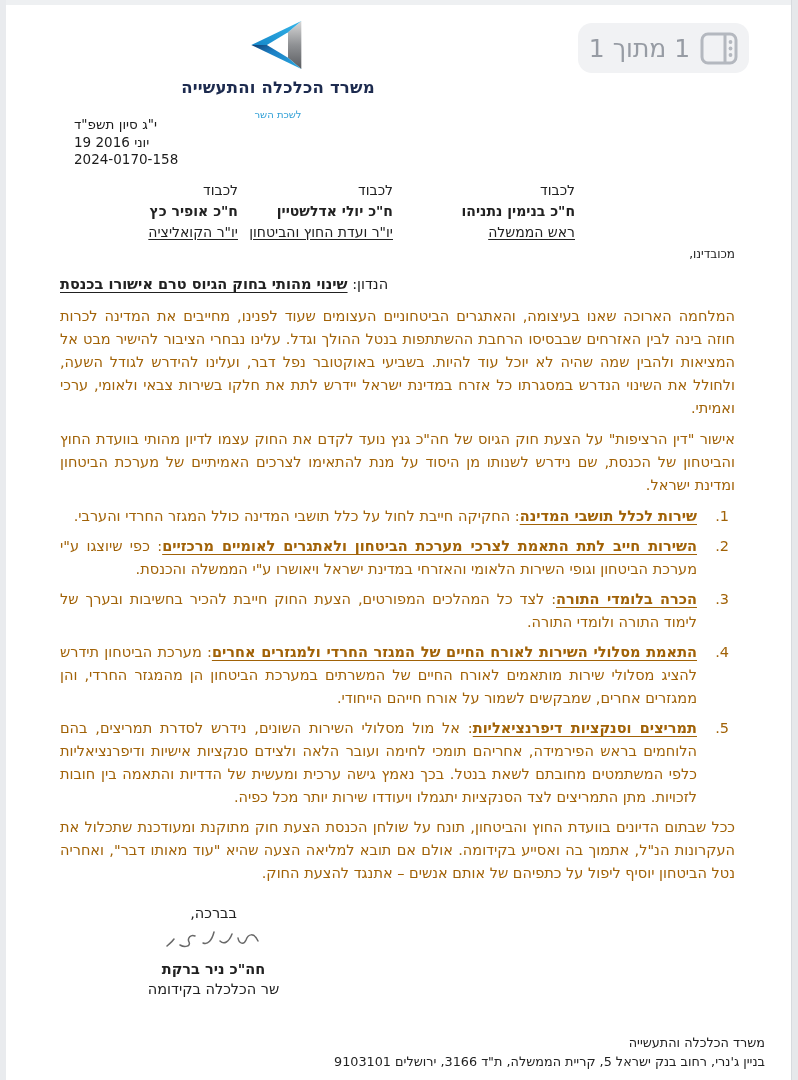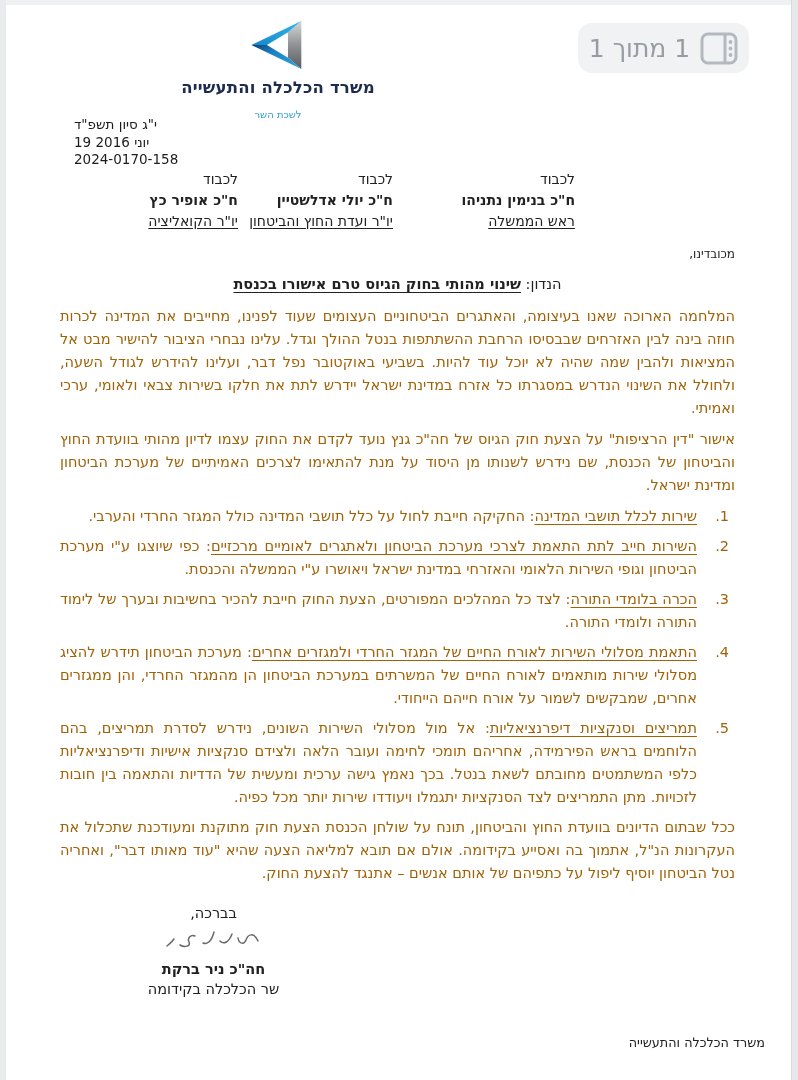"לכבוד" .recipient { top: 169px -> 180px }
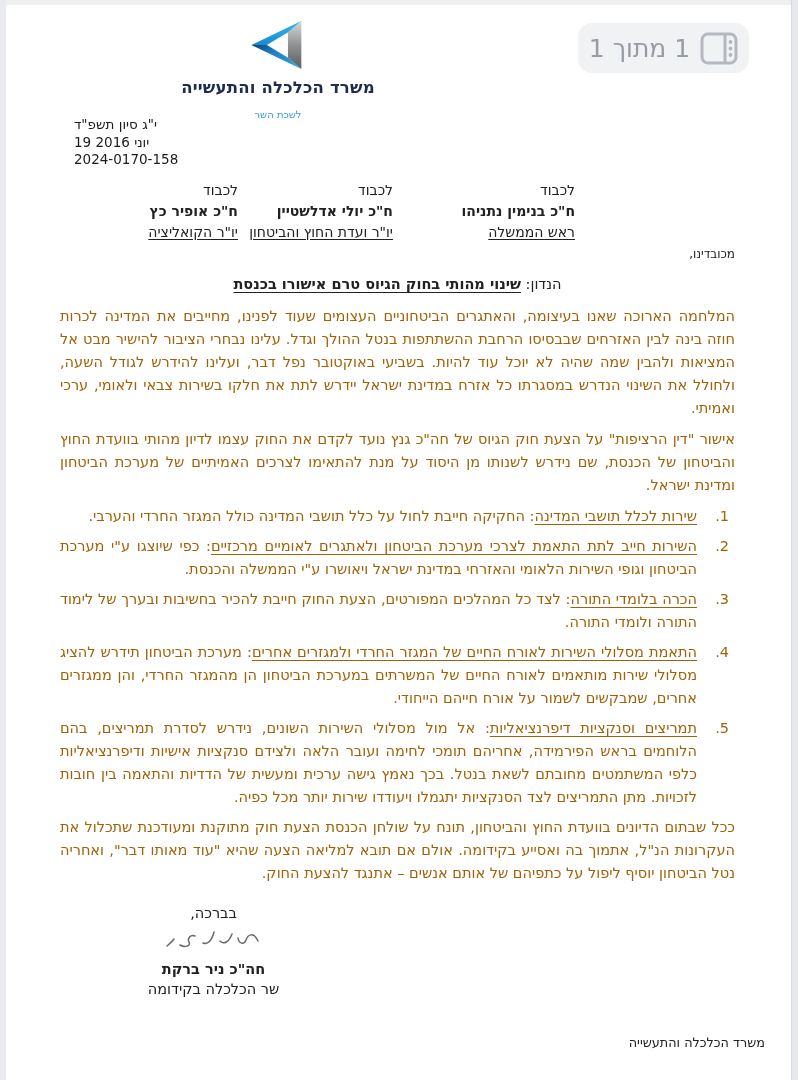"הנדון: שינוי מהותי בחוק הגיוס" .subject-line { text-align: center -> left }
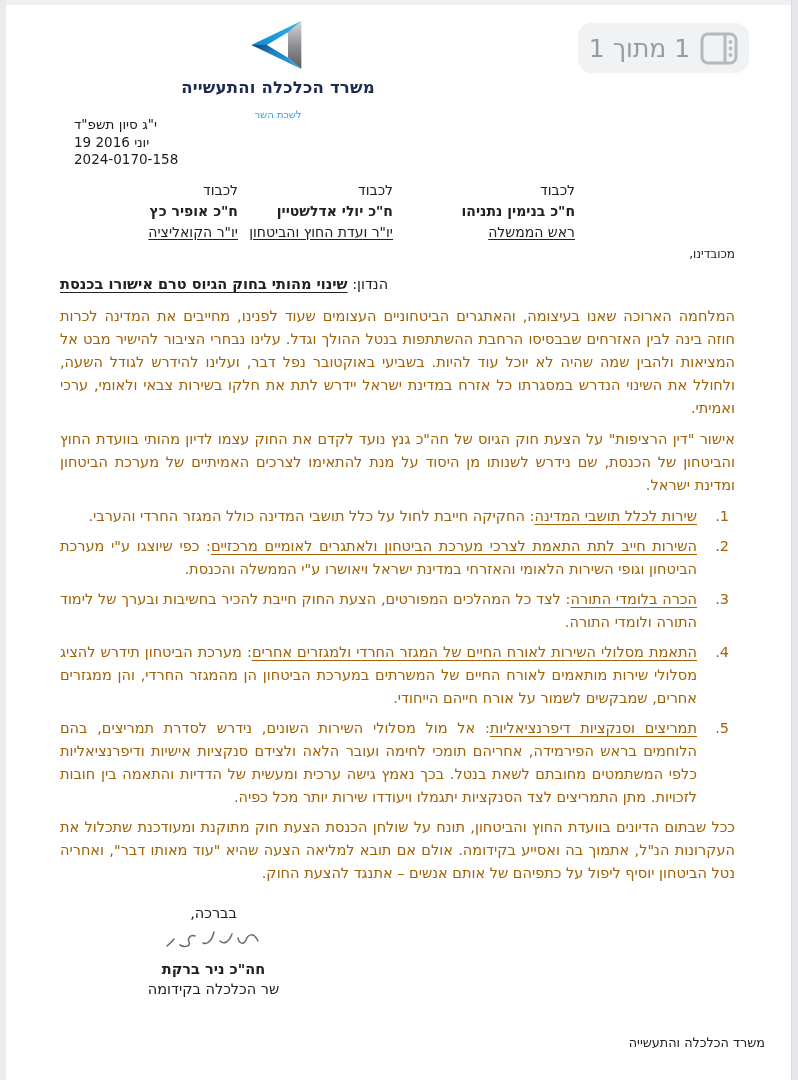"שירות לכלל תושבי המדינה" .lead { font-weight: normal -> bold }
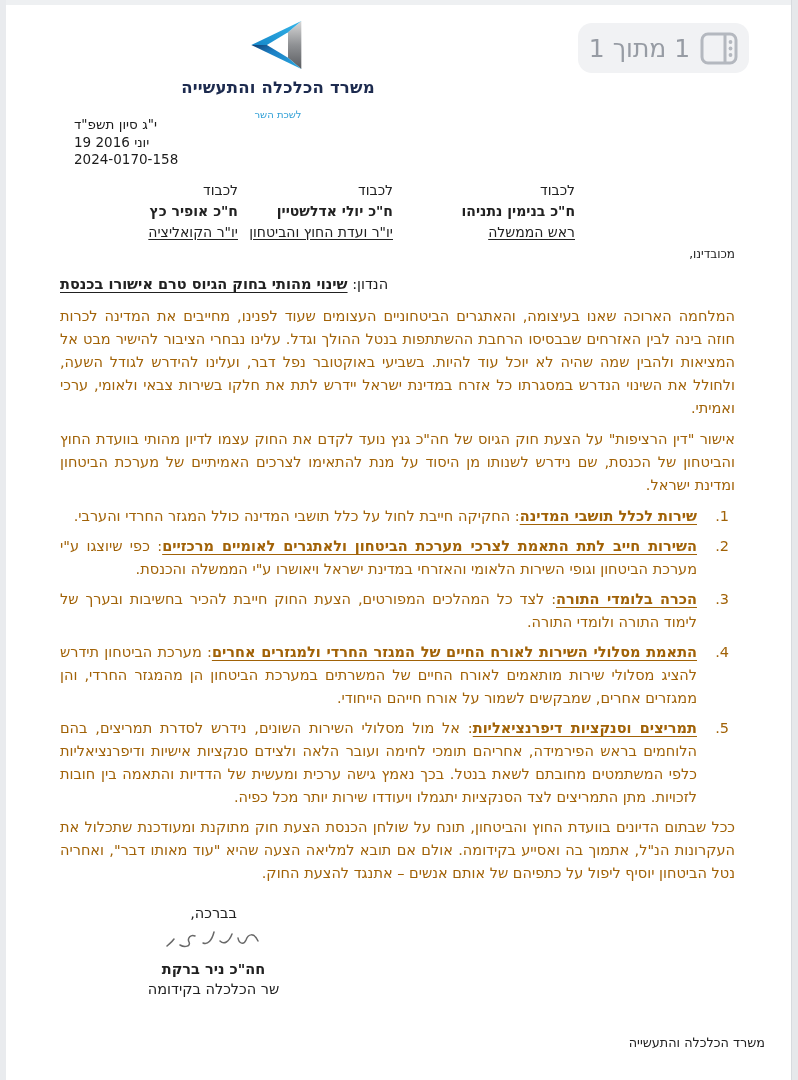"בניין ג'נרי, רחוב בנק ישראל" div { html: none -> <div>בניין ג'נרי, רחוב בנק ישראל 5, קריית הממשלה, ת"ד 3166, ירושלים 9103101</div> }
